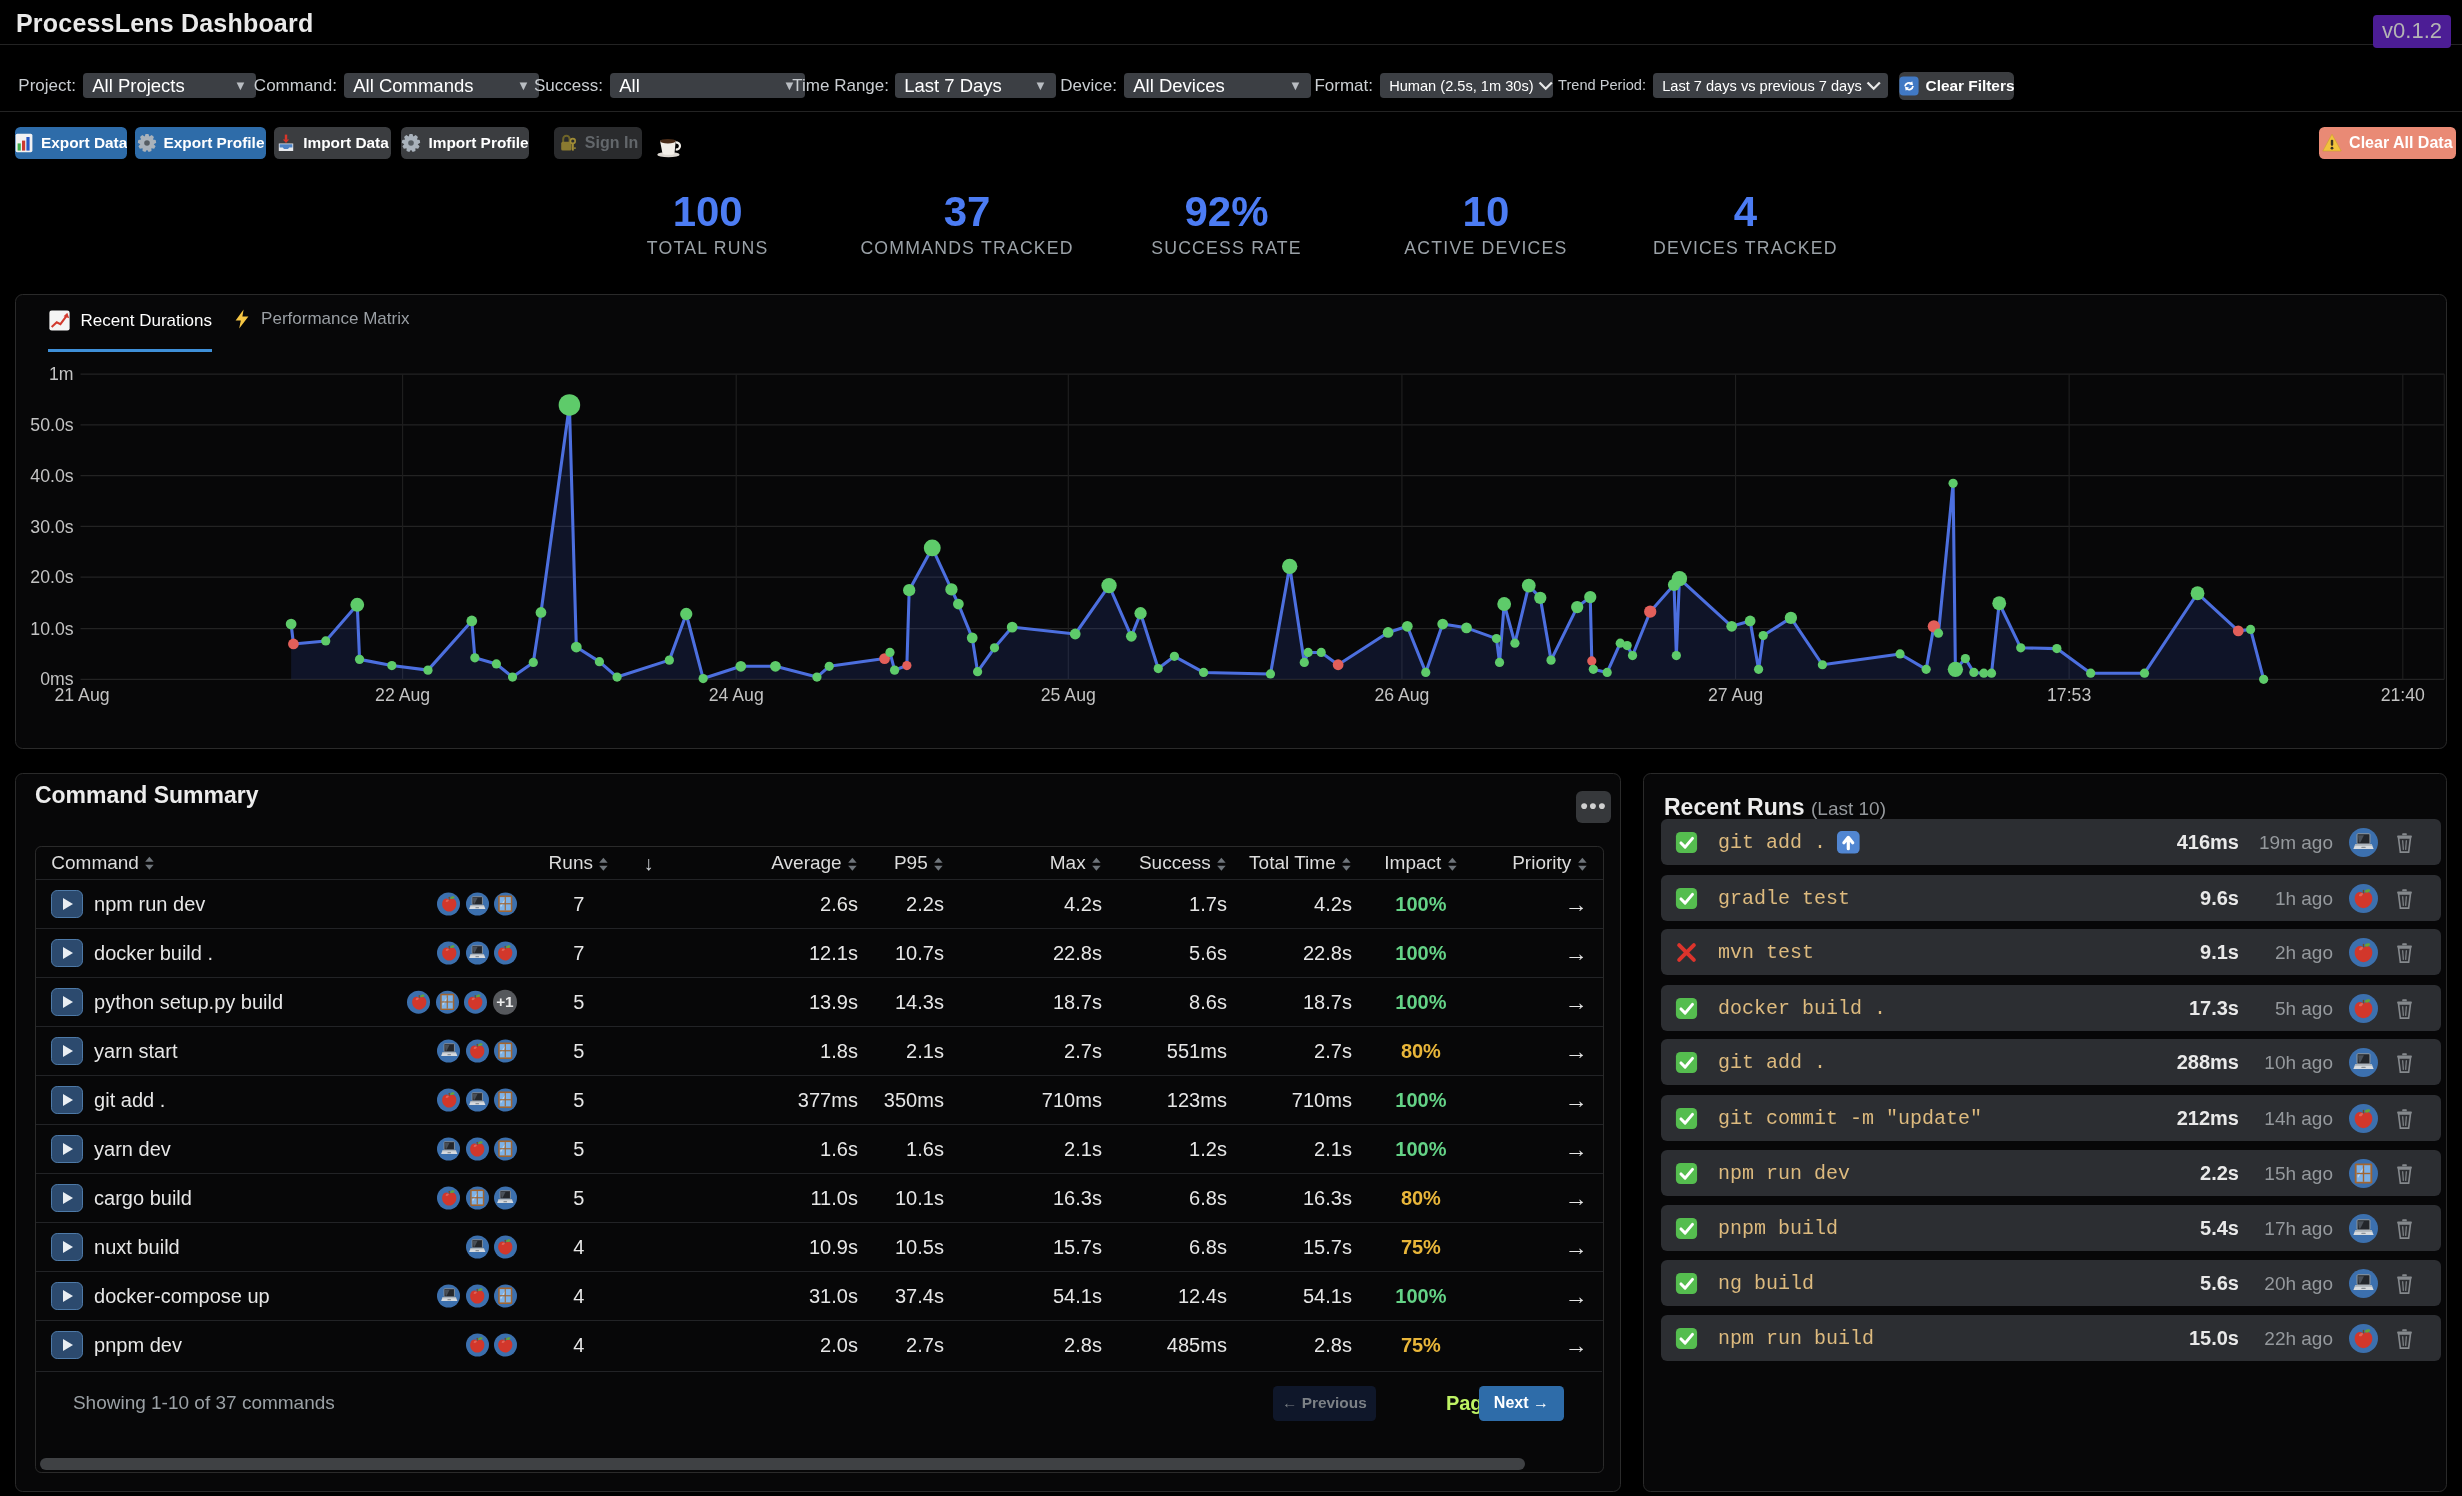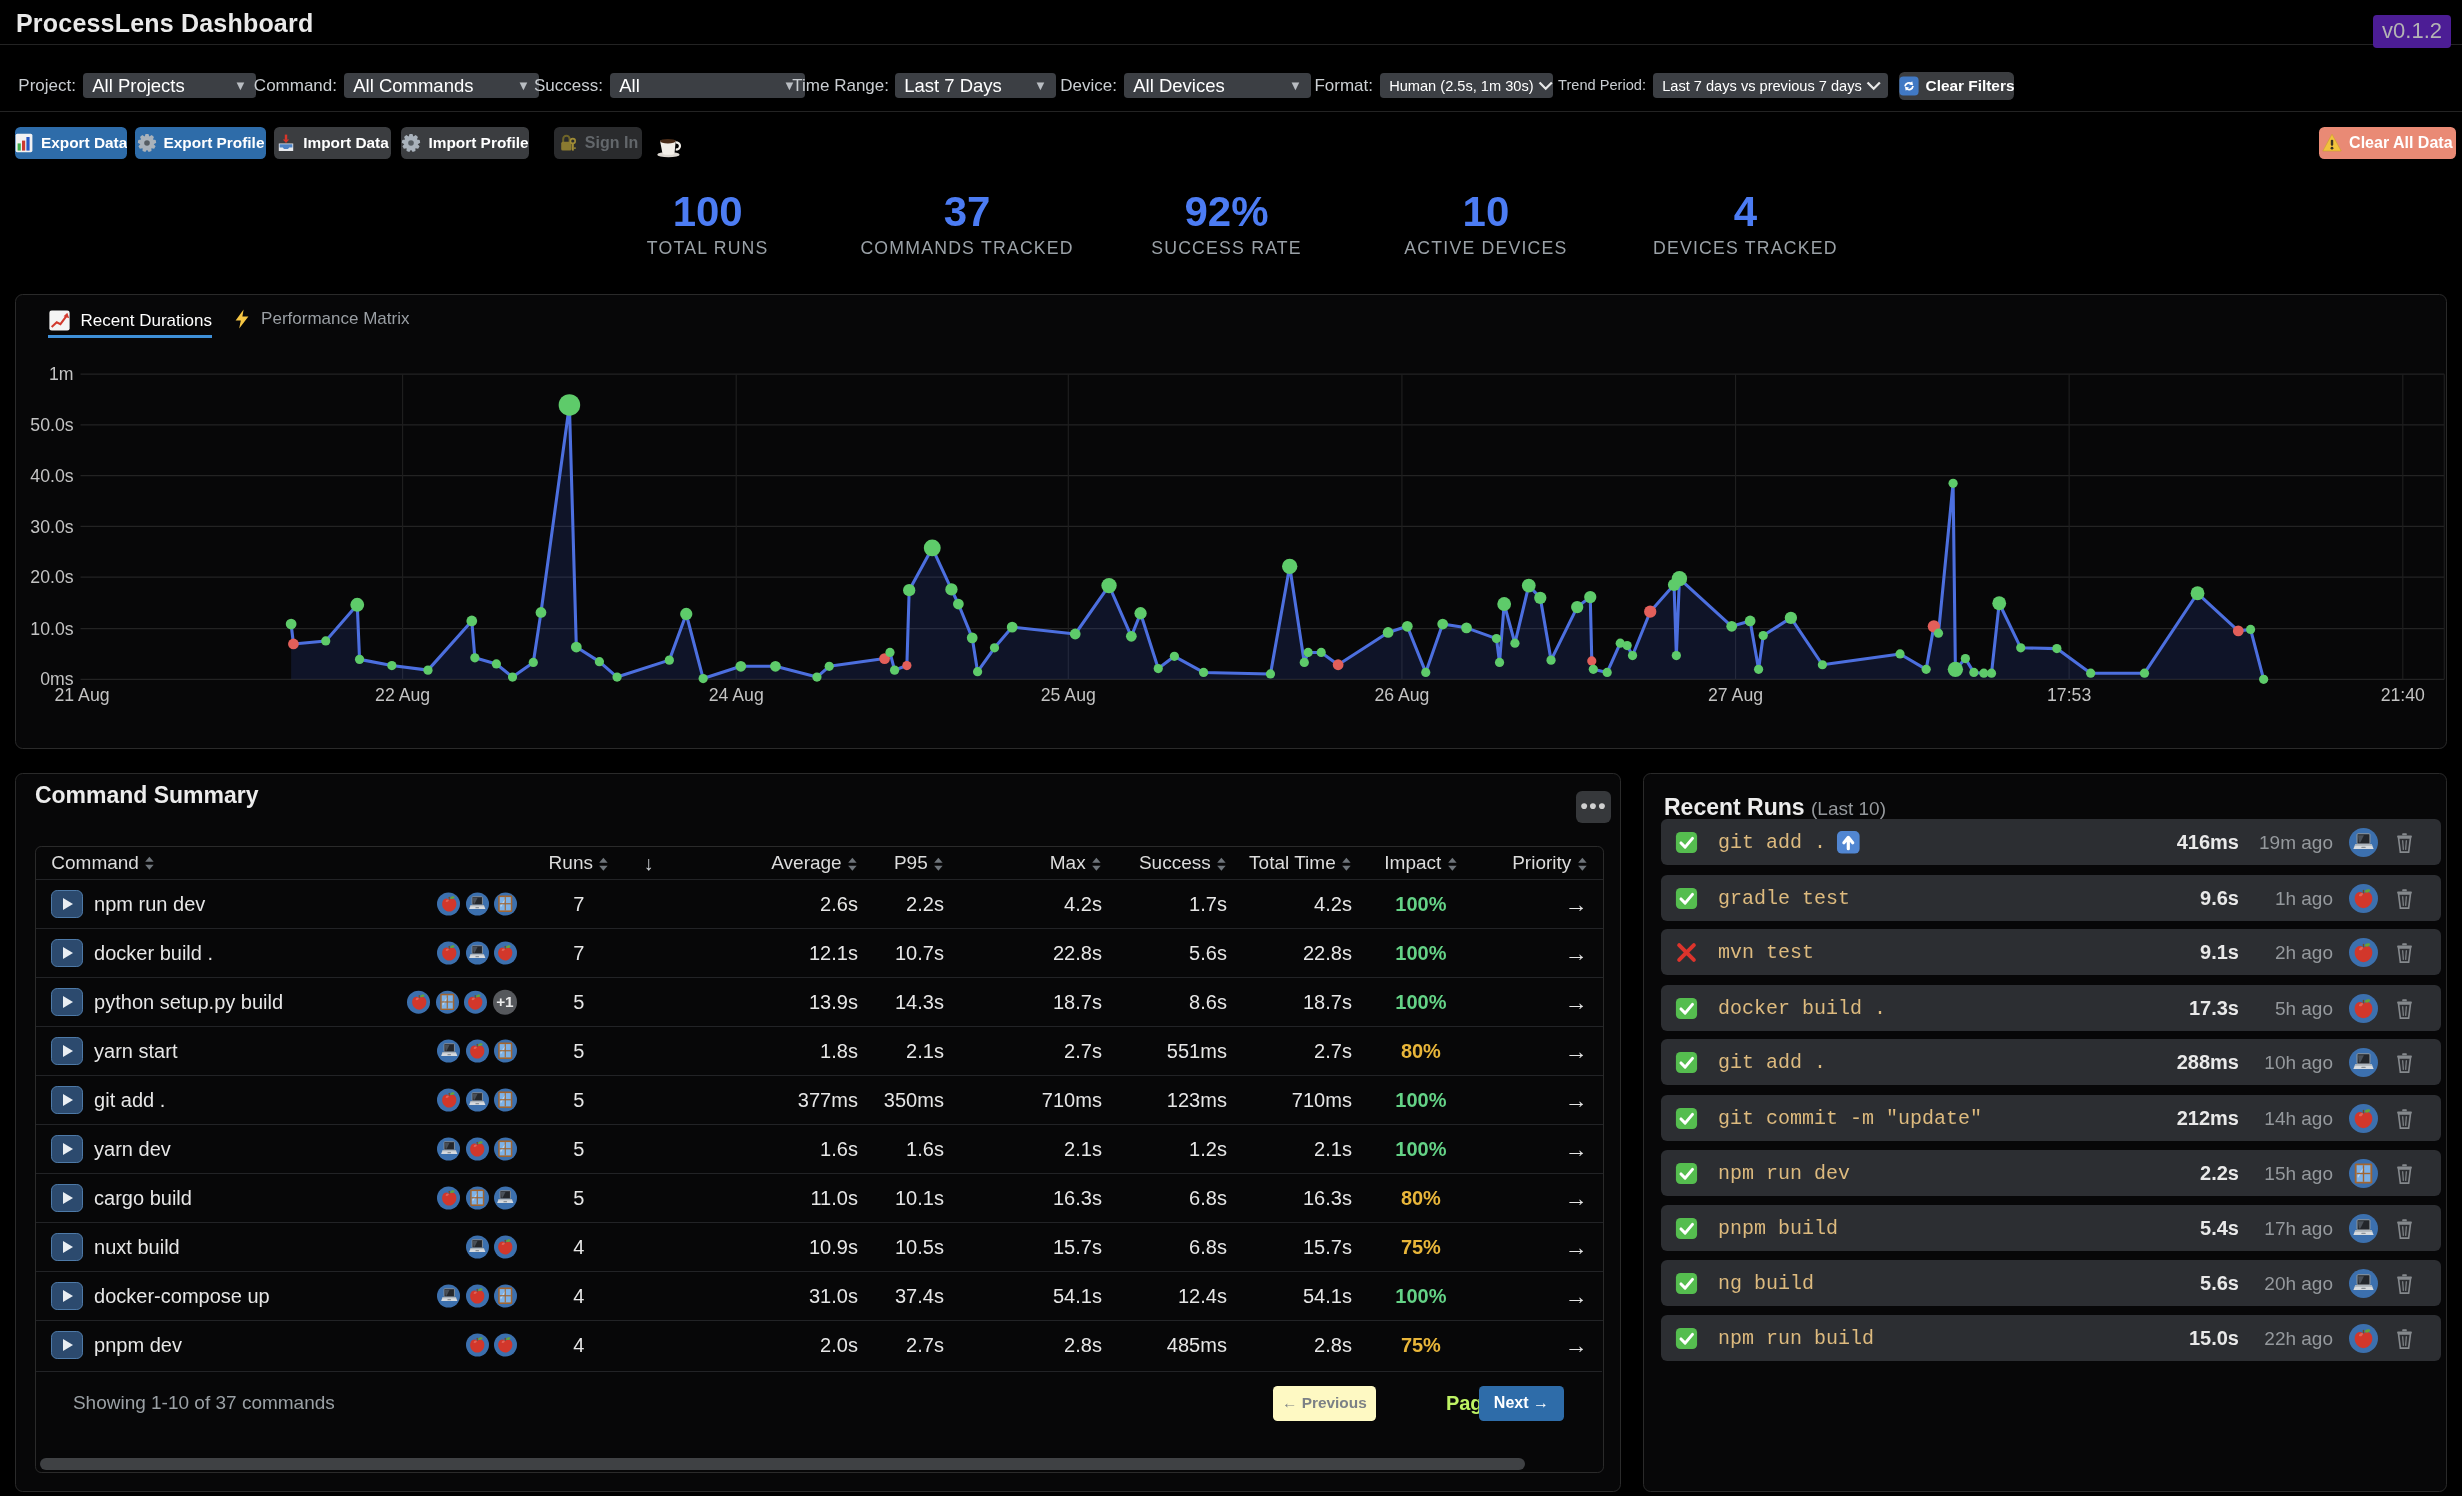"Recent Durations" .tab { padding-bottom: 3px -> 17px }
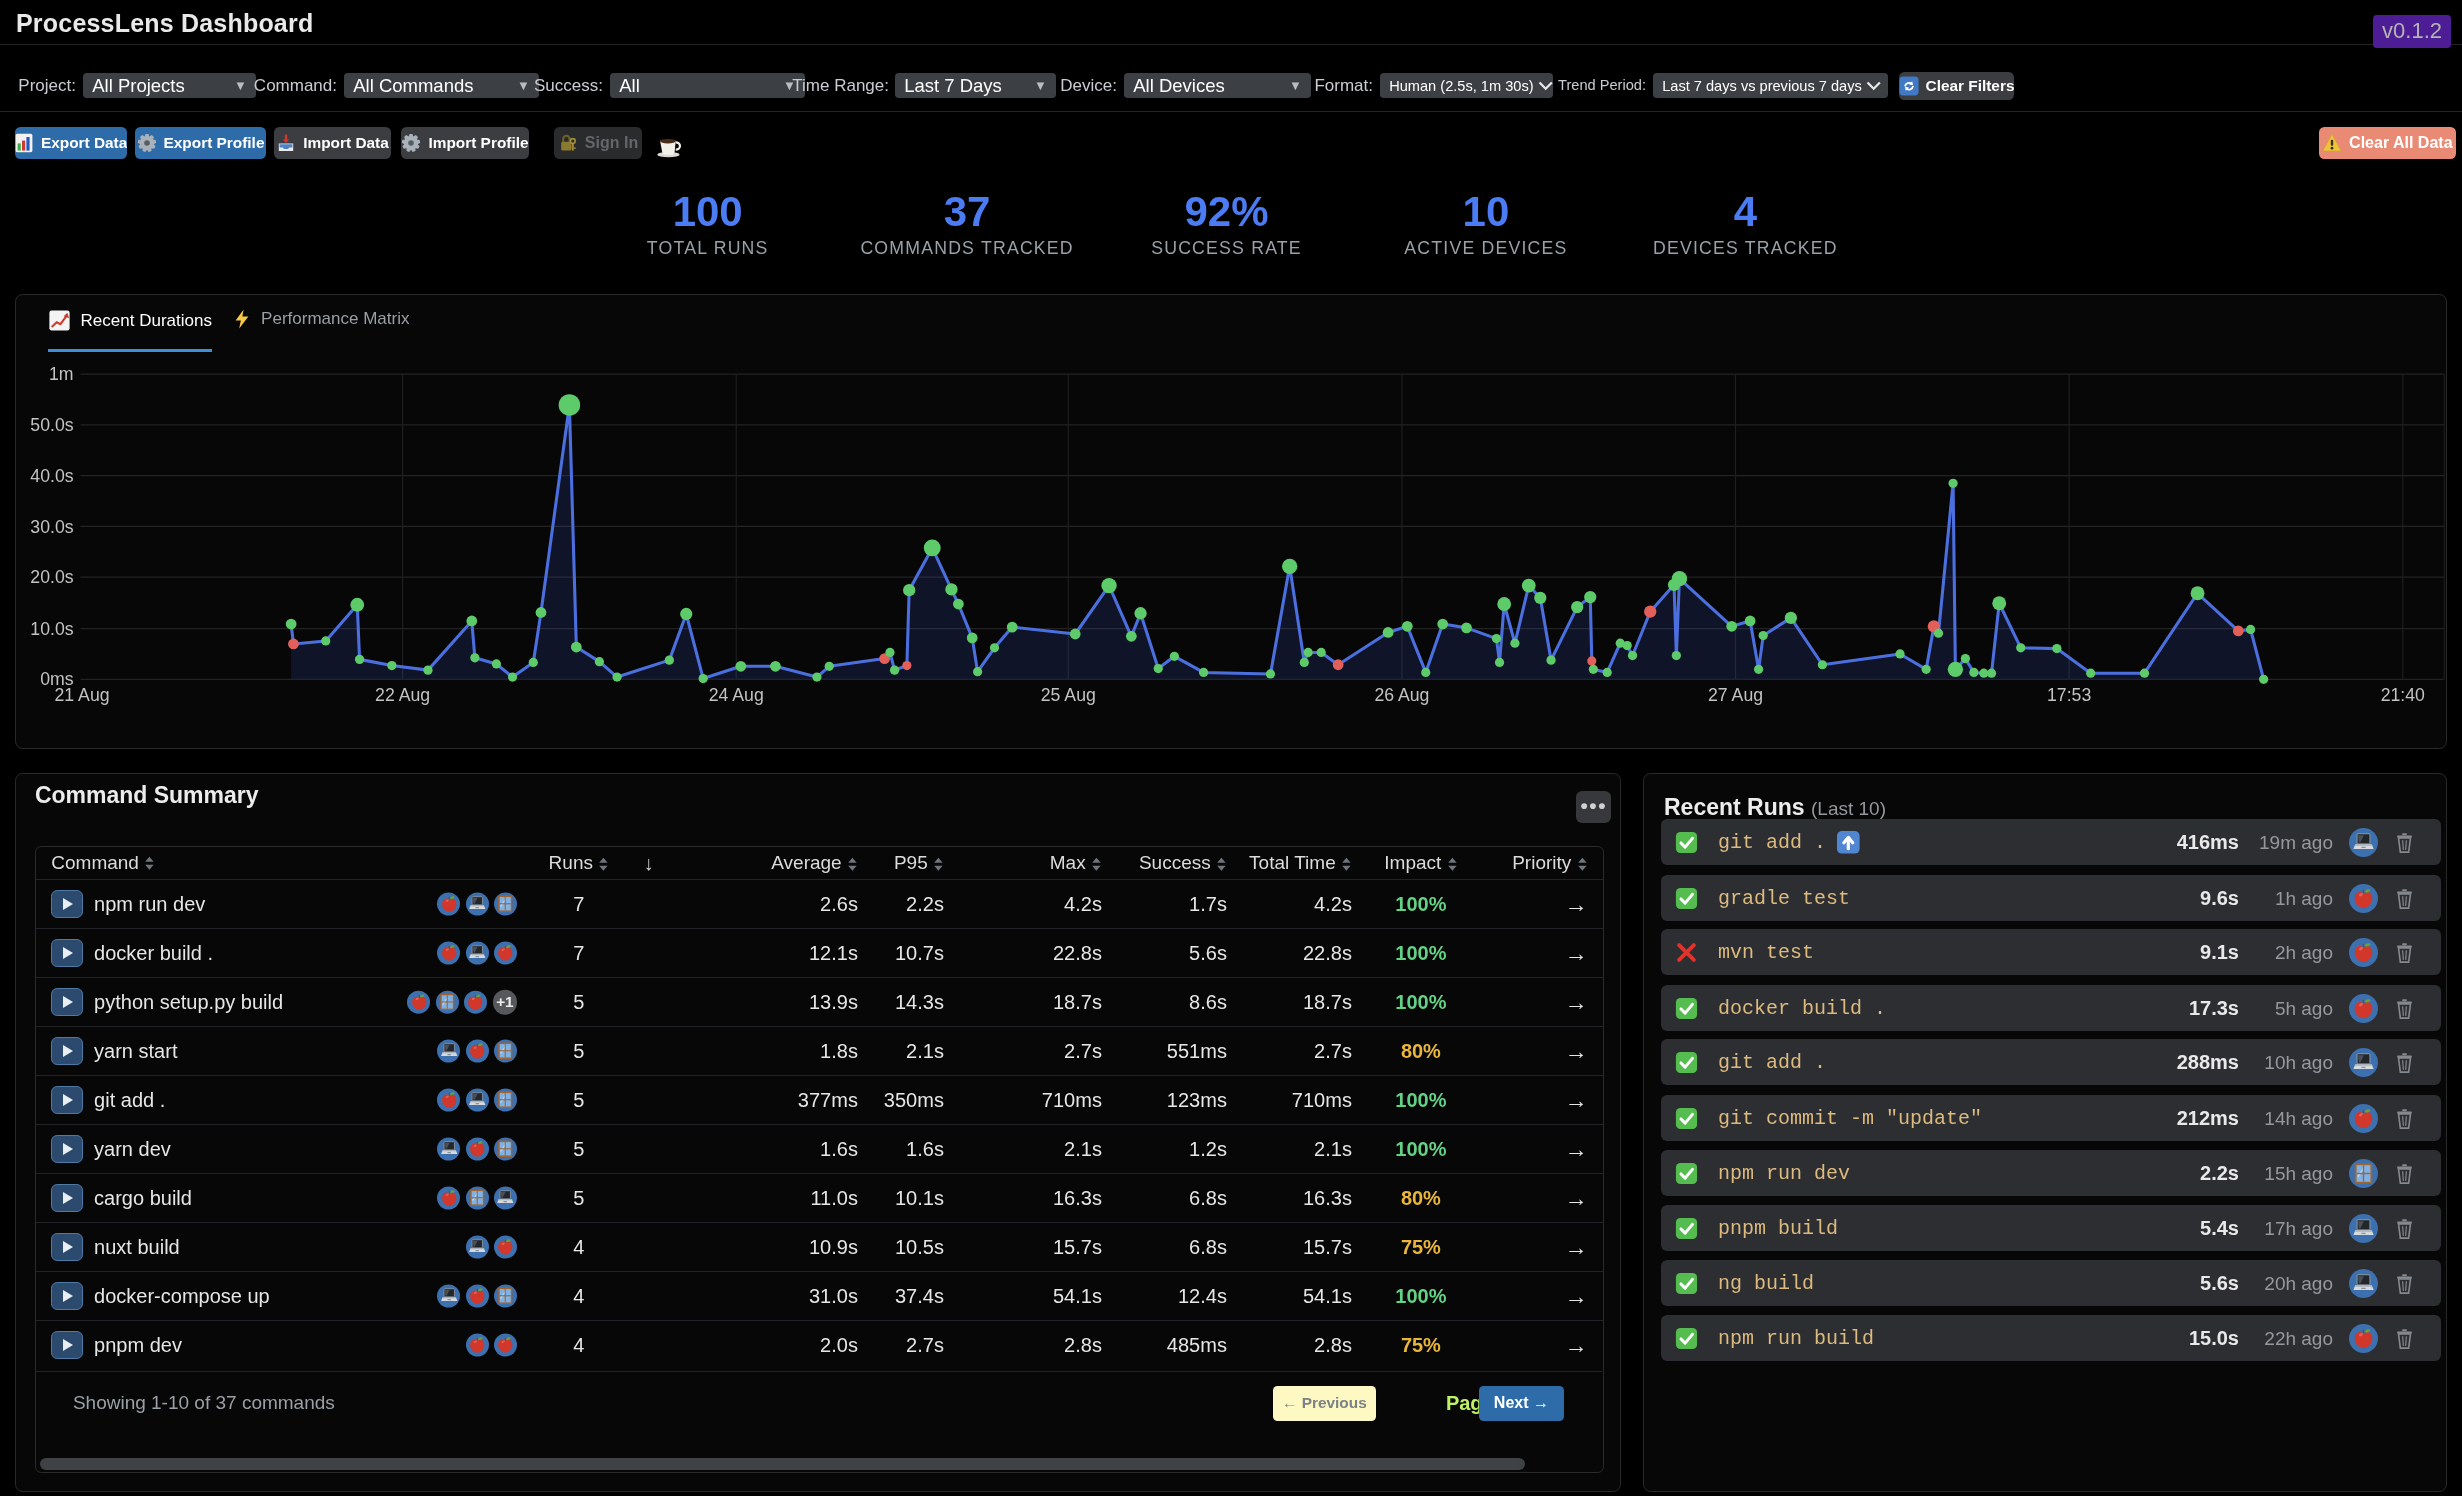"← Previous" .prev { background: #fef9c3 -> #0f172a }
